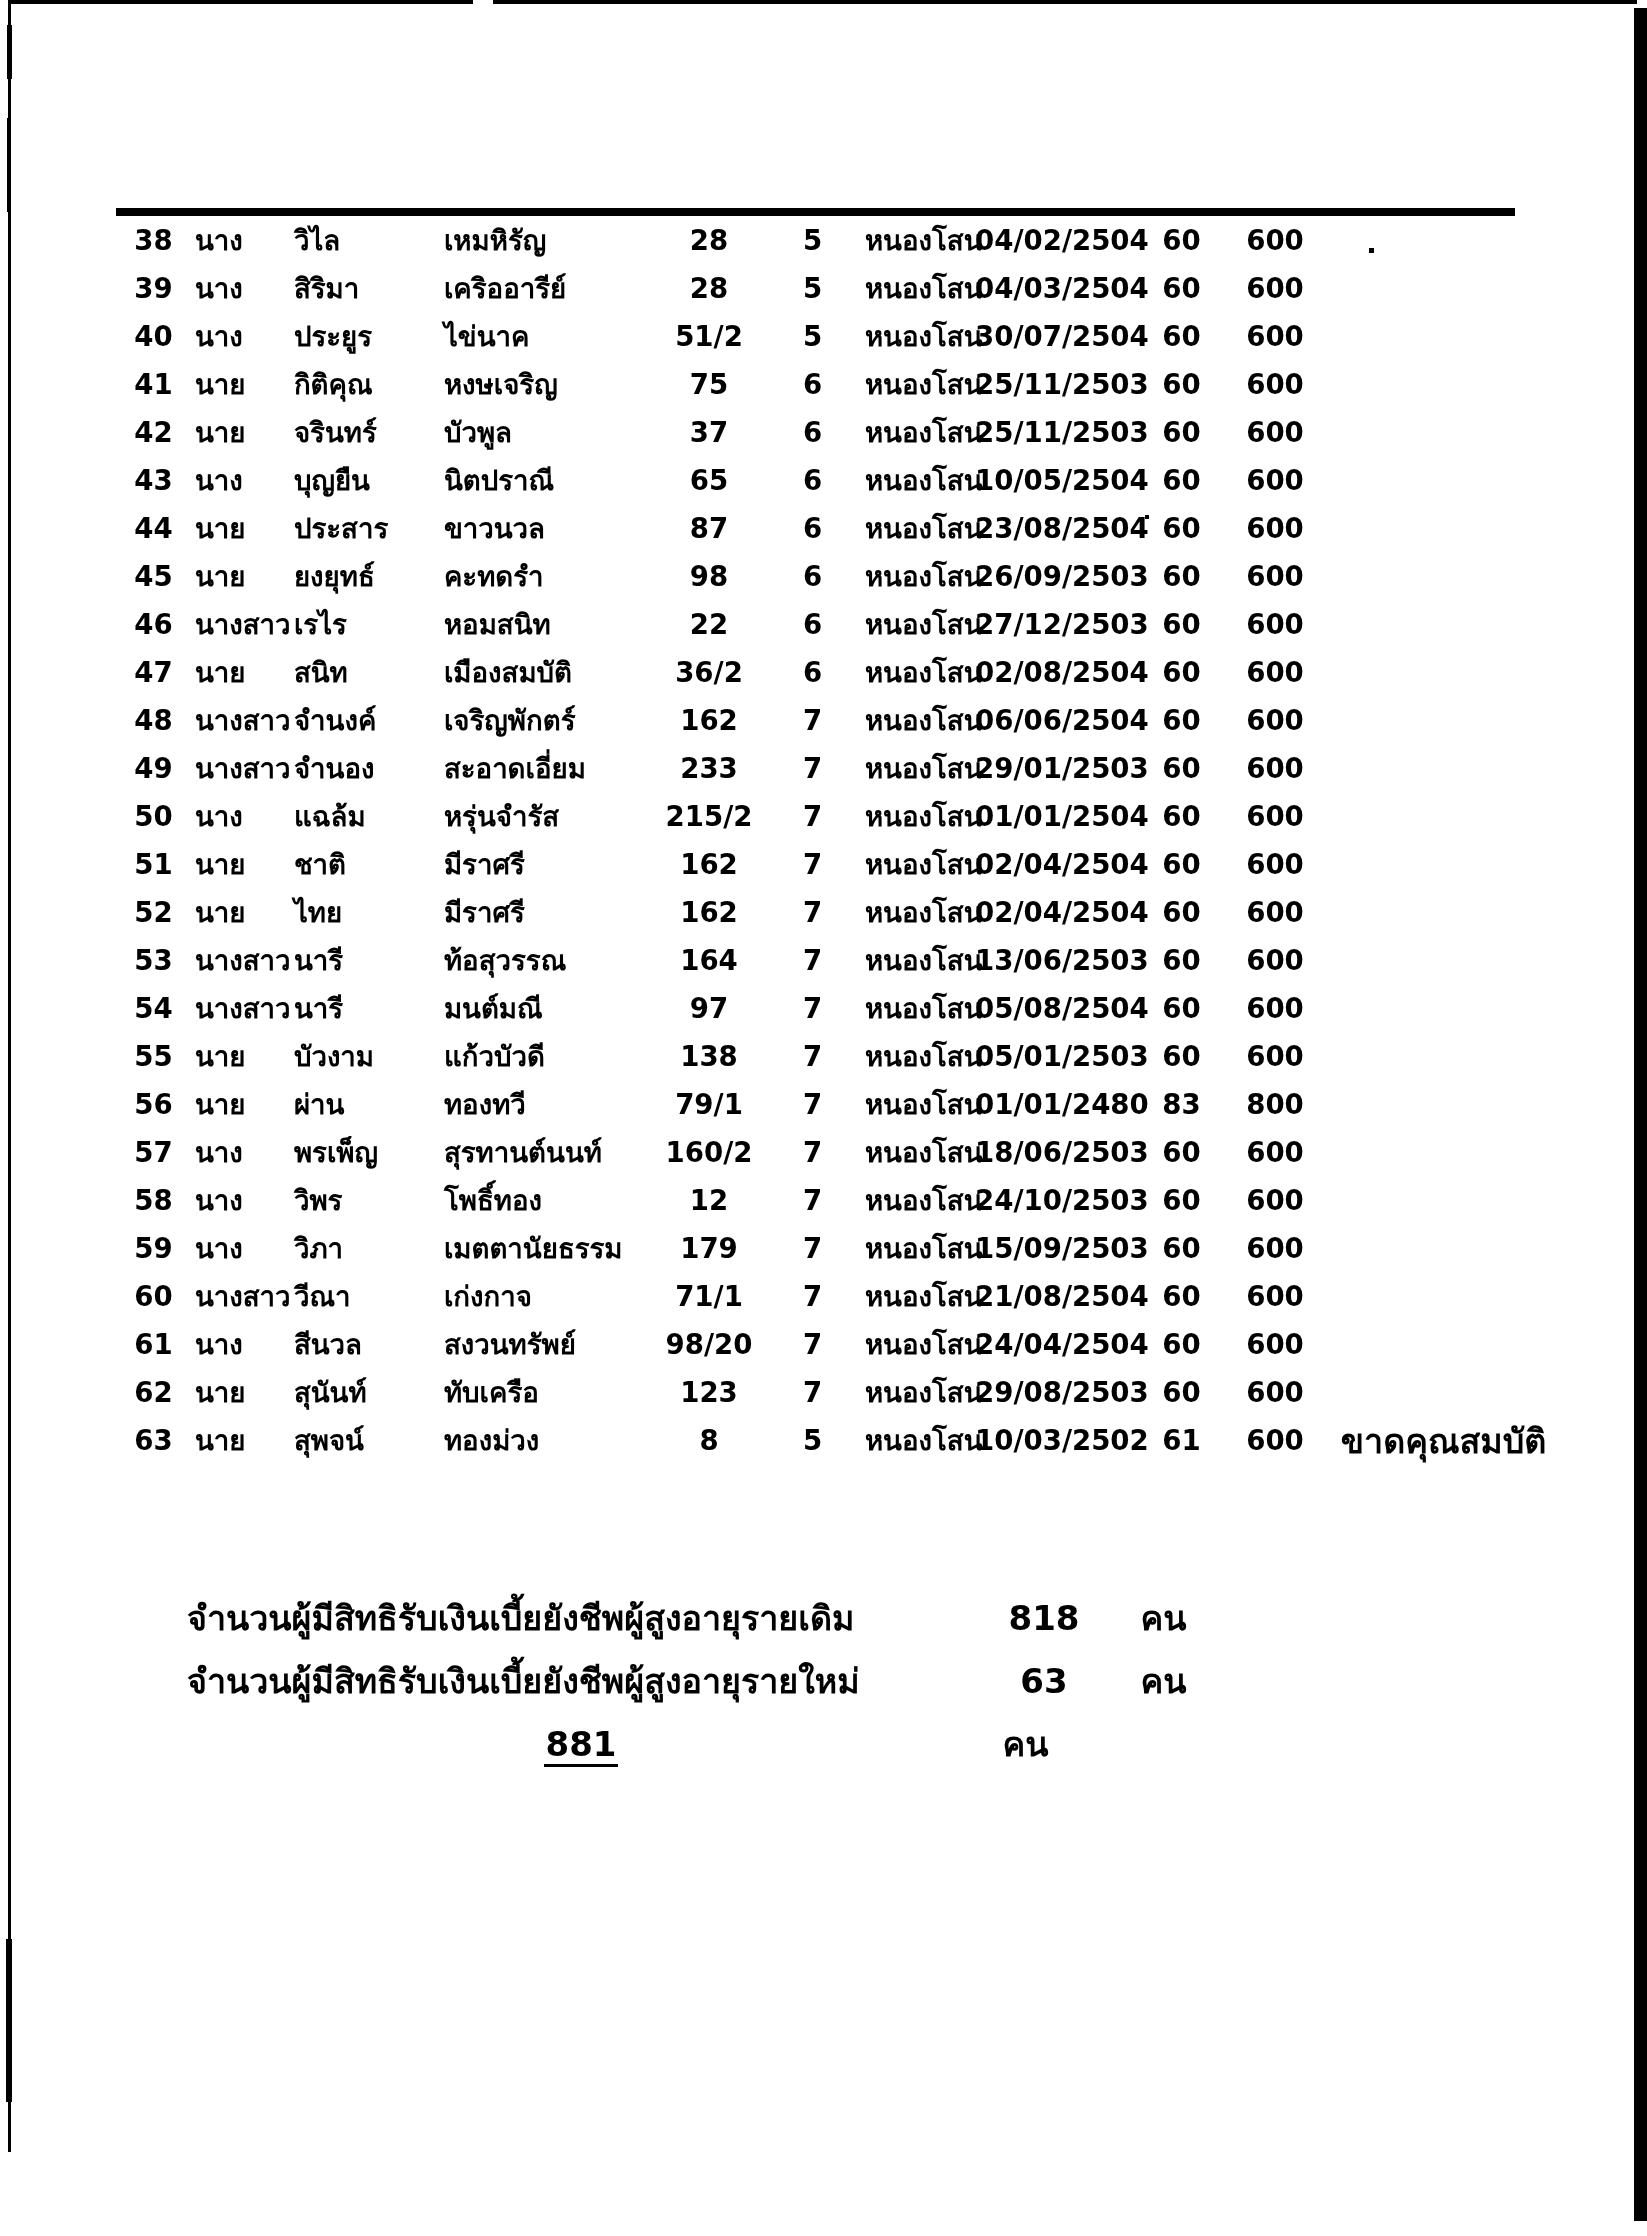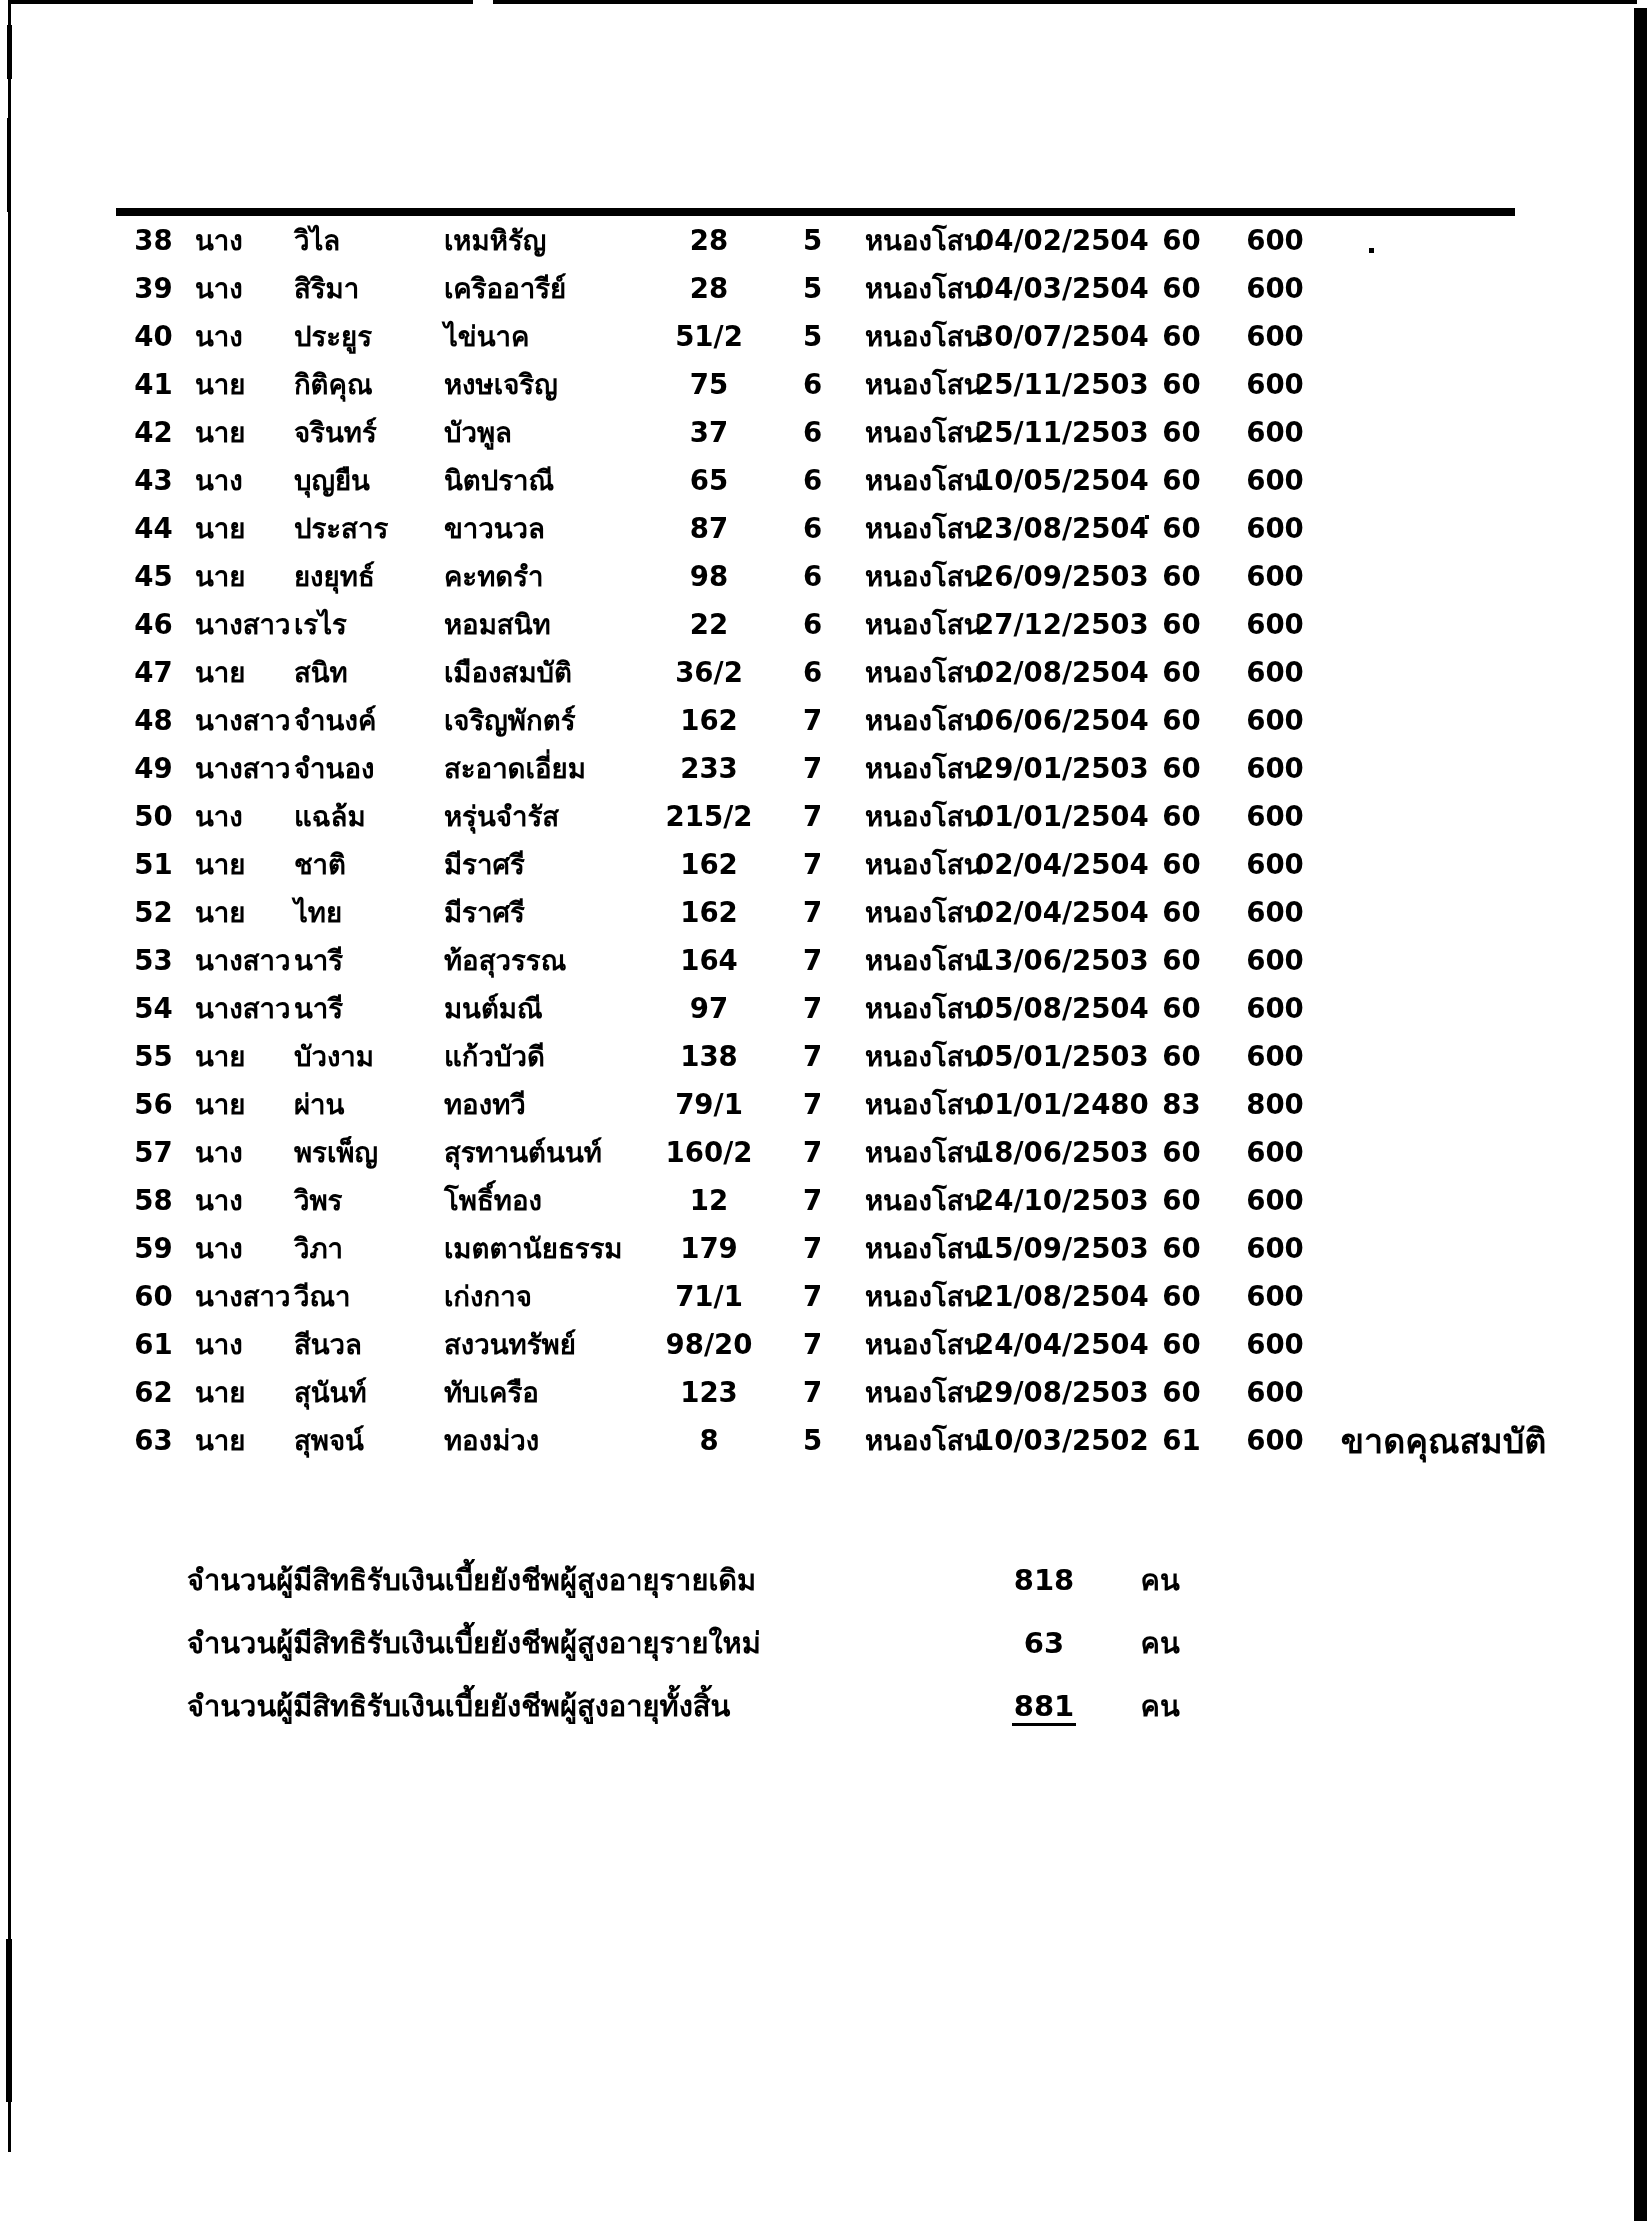"จำนวนผู้มีสิทธิรับเงินเบี้ยยังชีพผู้สูงอ" .summary { font-size: 29px -> 34px; top: 1549px -> 1587px }
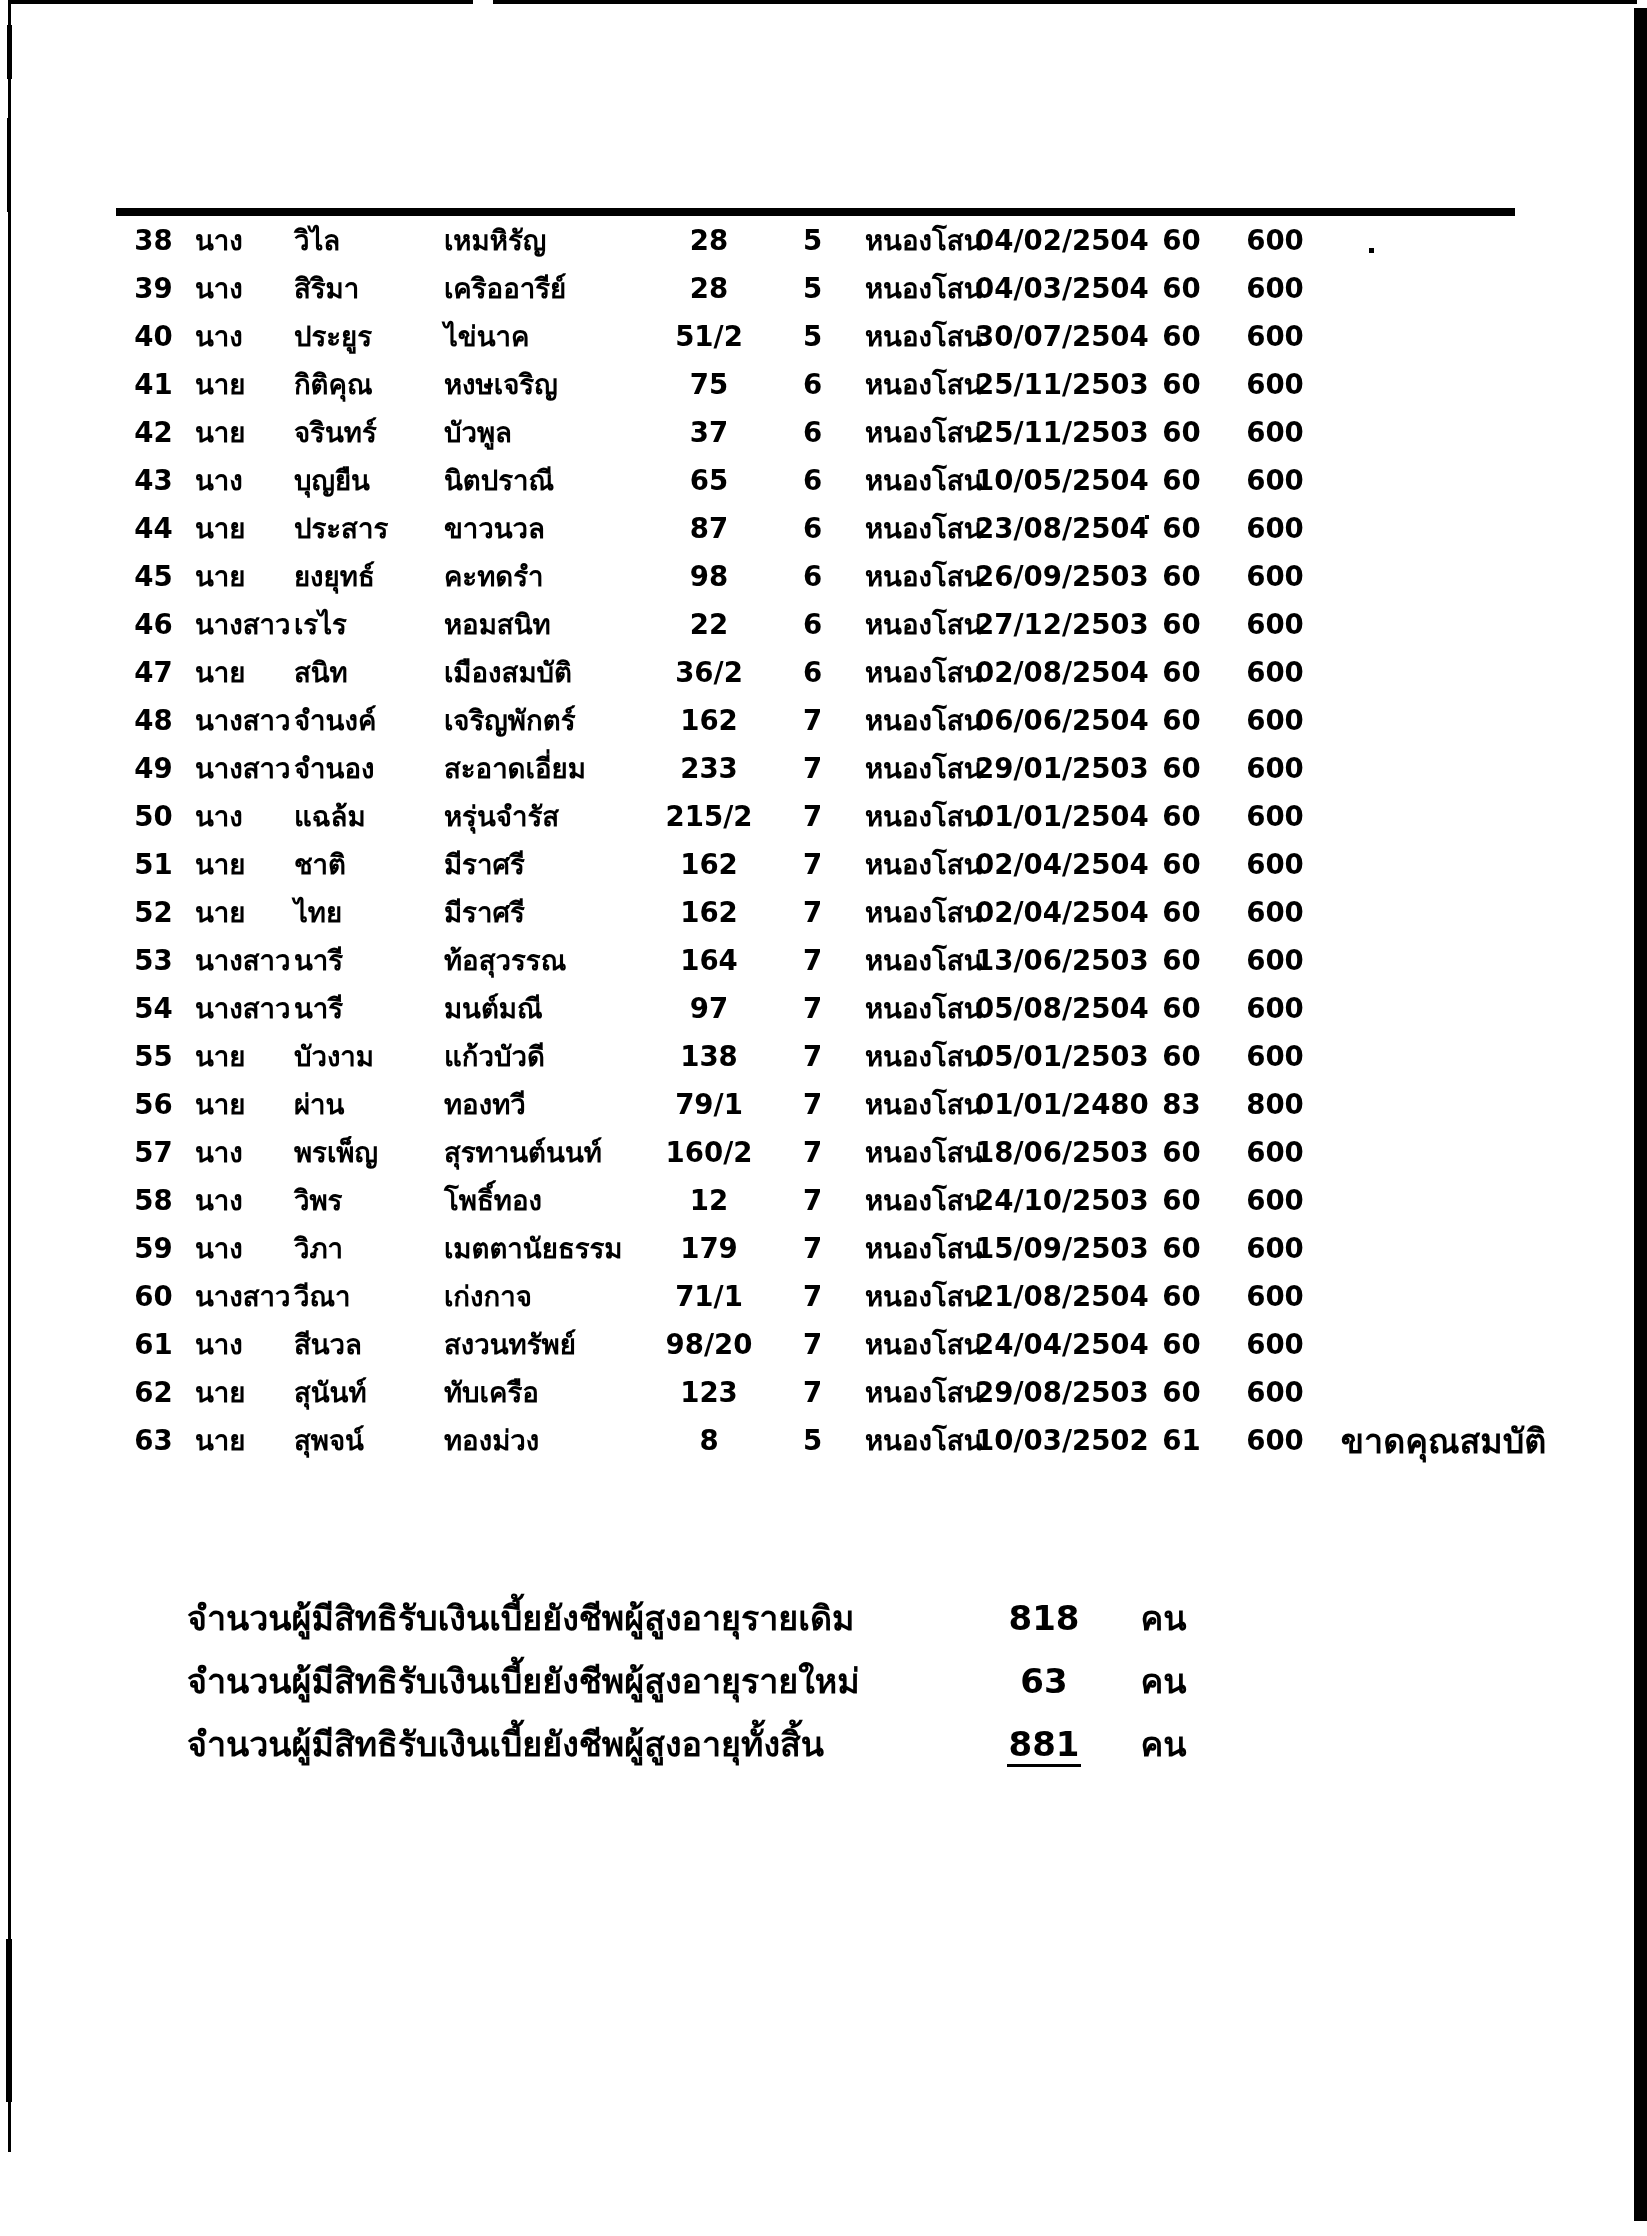"จำนวนผู้มีสิทธิรับเงินเบี้ยยังชีพผู้สูงอายุทั้งส" div.s-label { html: <div>จำนวนผู้มีสิทธิรับเงินเบี้ยยังชีพผู้สูงอายุทั้งสิ้น</div> -> none }
